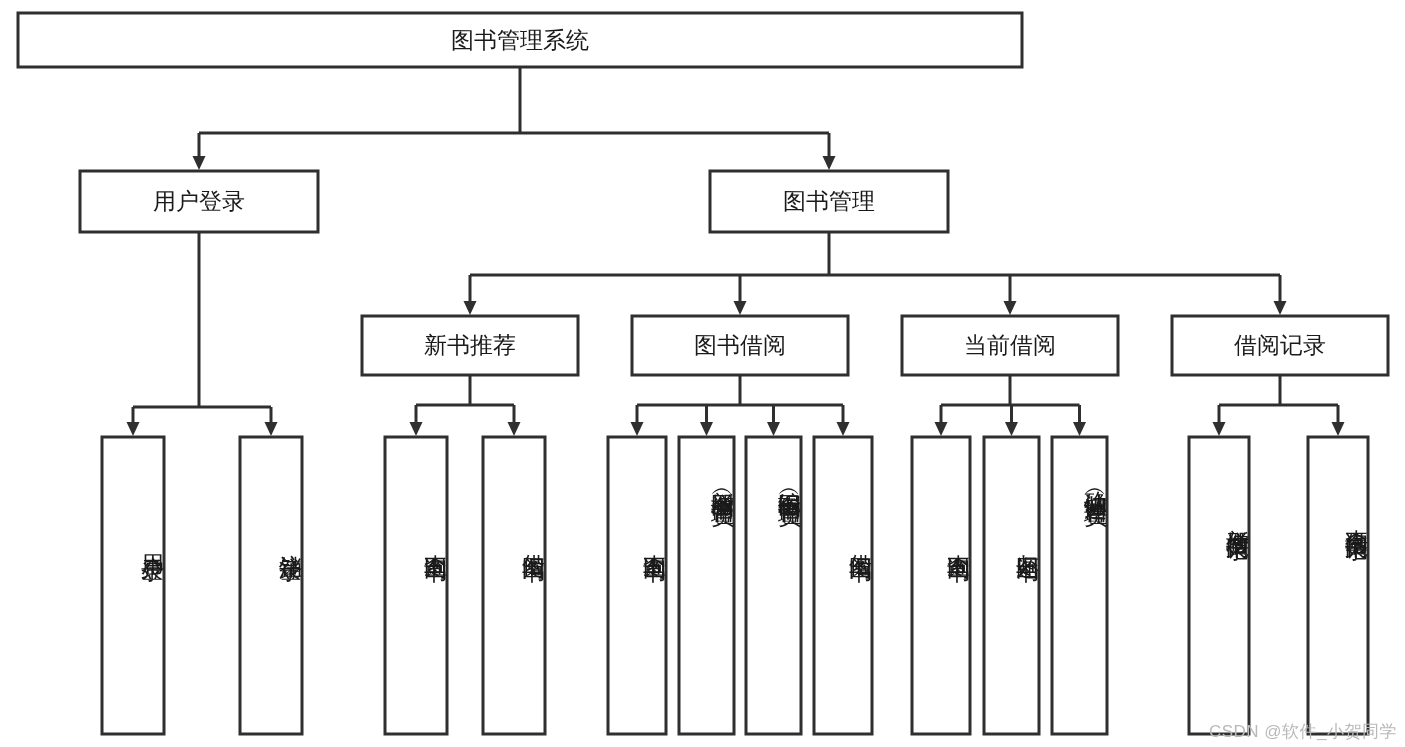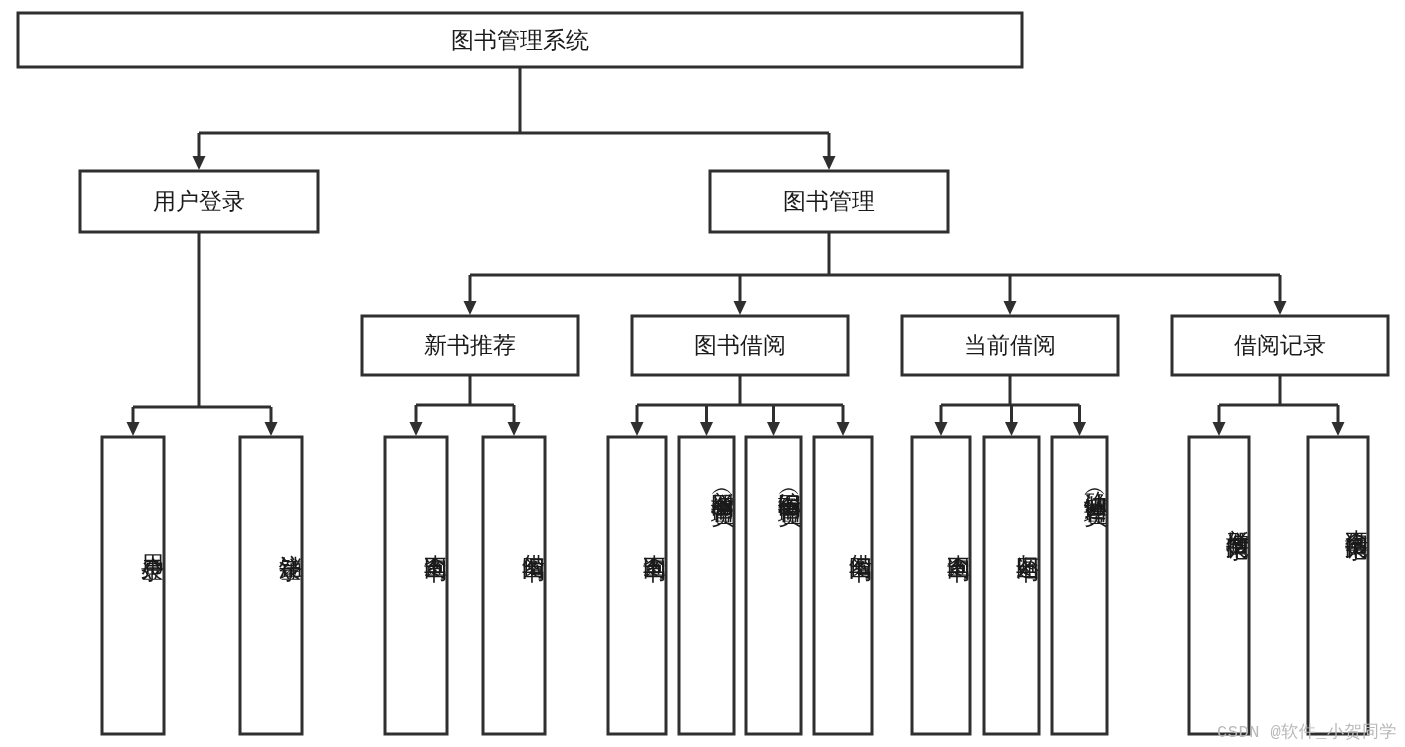"CSDN @软件_小贺同学" .watermark { font-family: Liberation Mono, monospace -> Liberation Sans, sans-serif }
